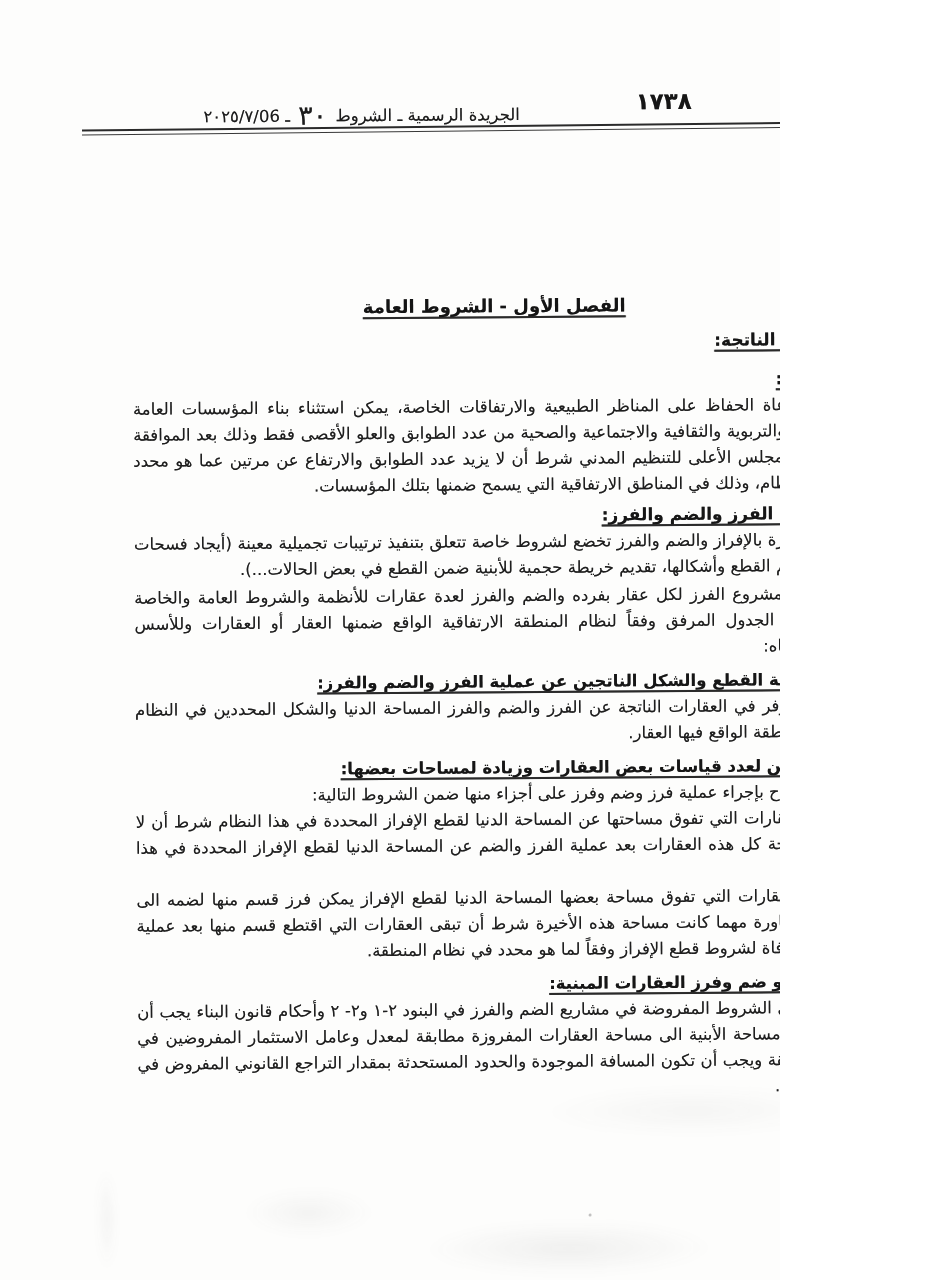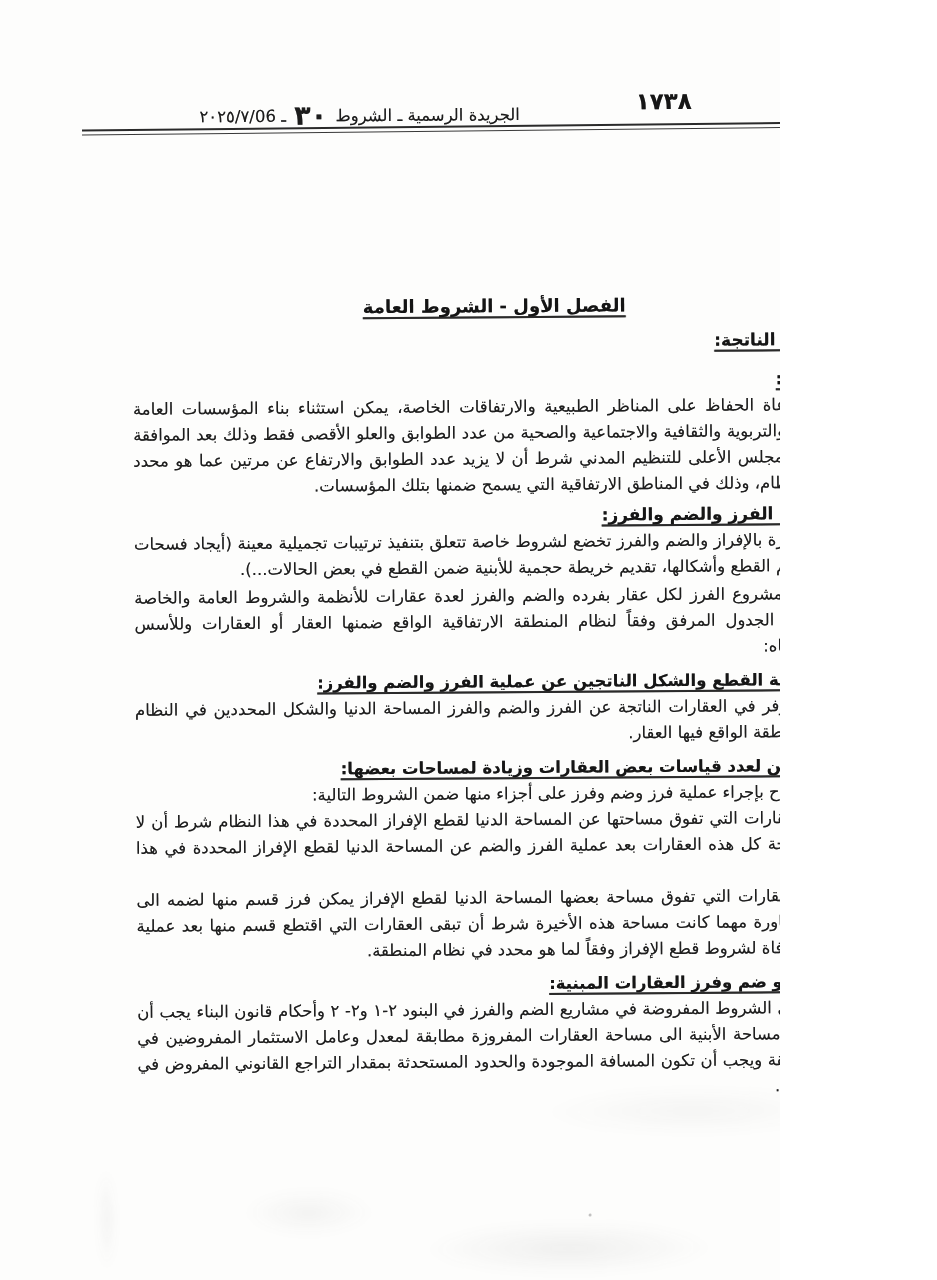"٣٠" .masthead .issue-num { font-weight: bold -> normal }
